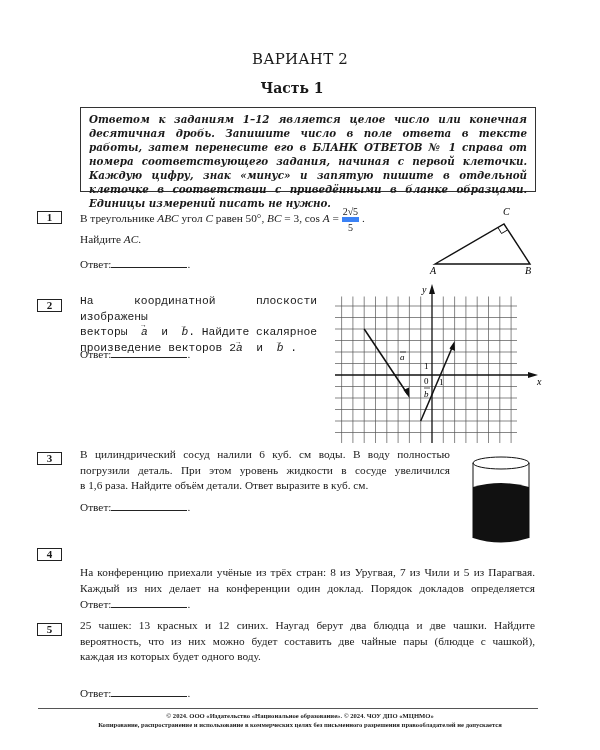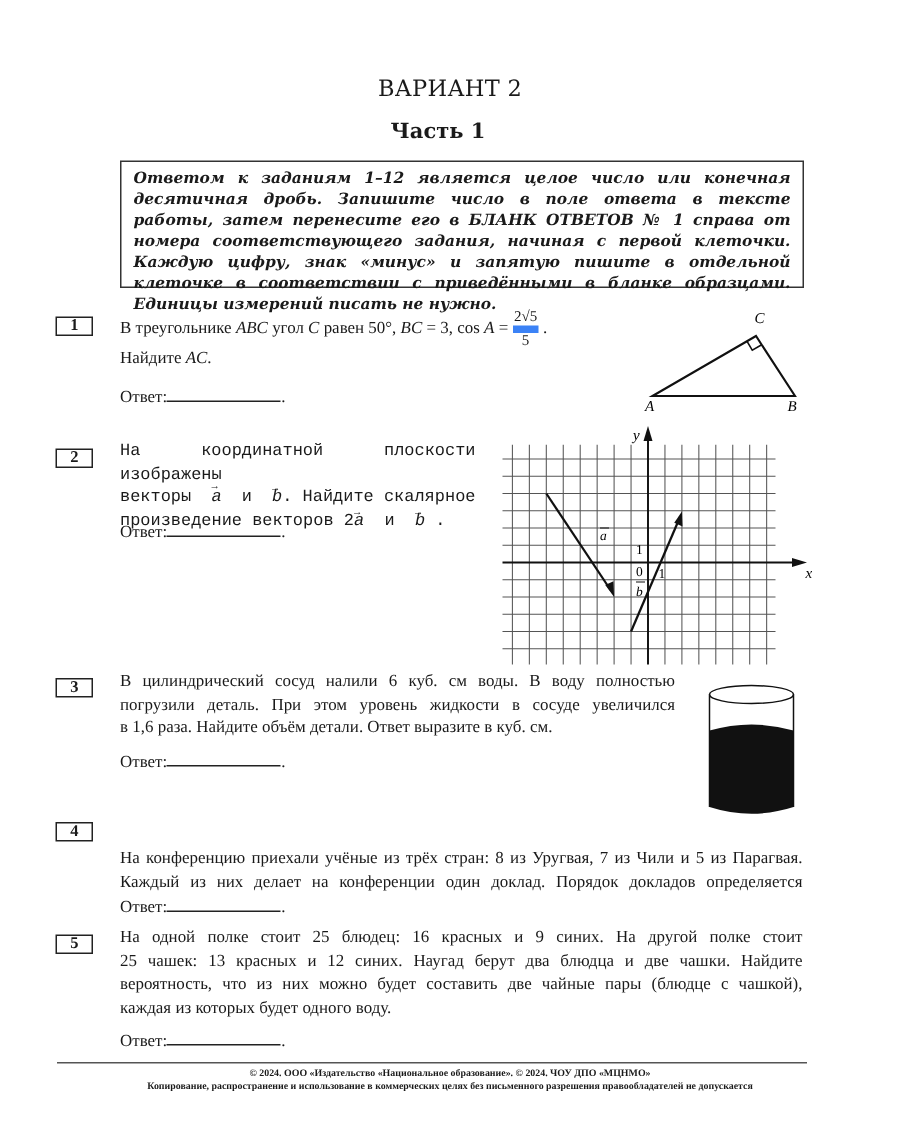"На одной полке стоит 25" div.just { html: <div>На одной полке стоит 25 блюдец: 16 красных и 9 синих. На другой полке стоит</div> -> none }
